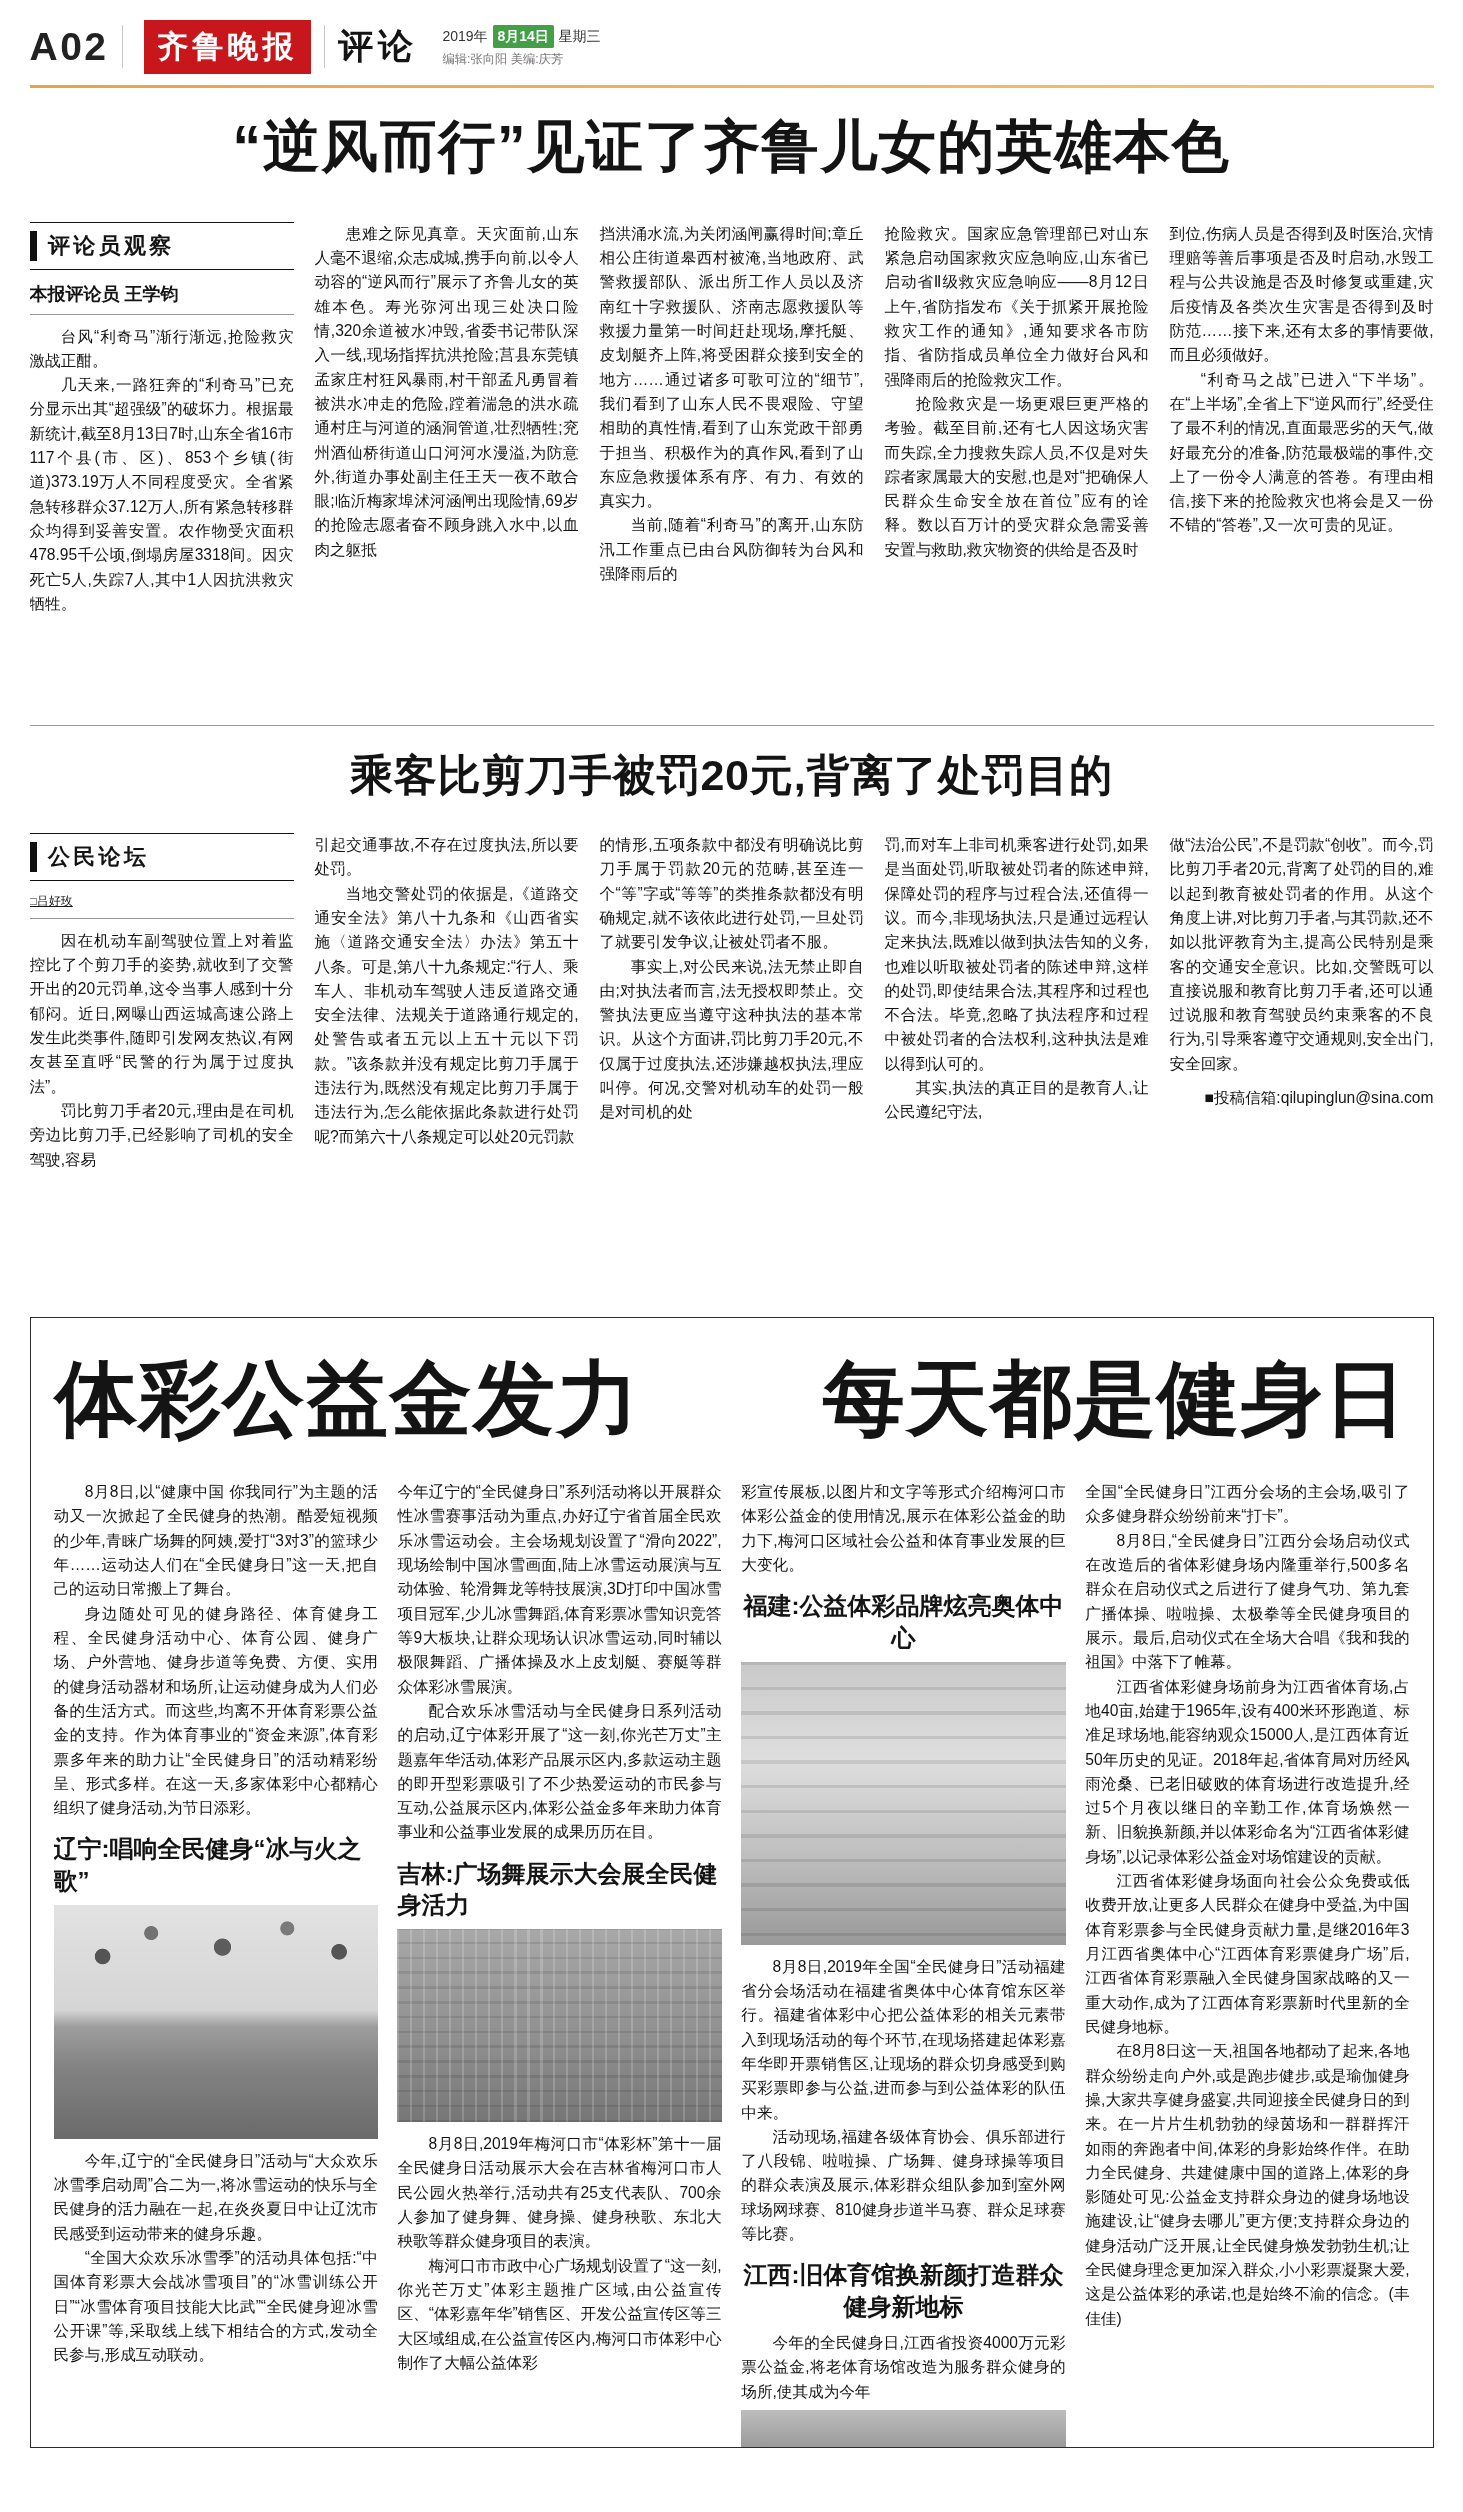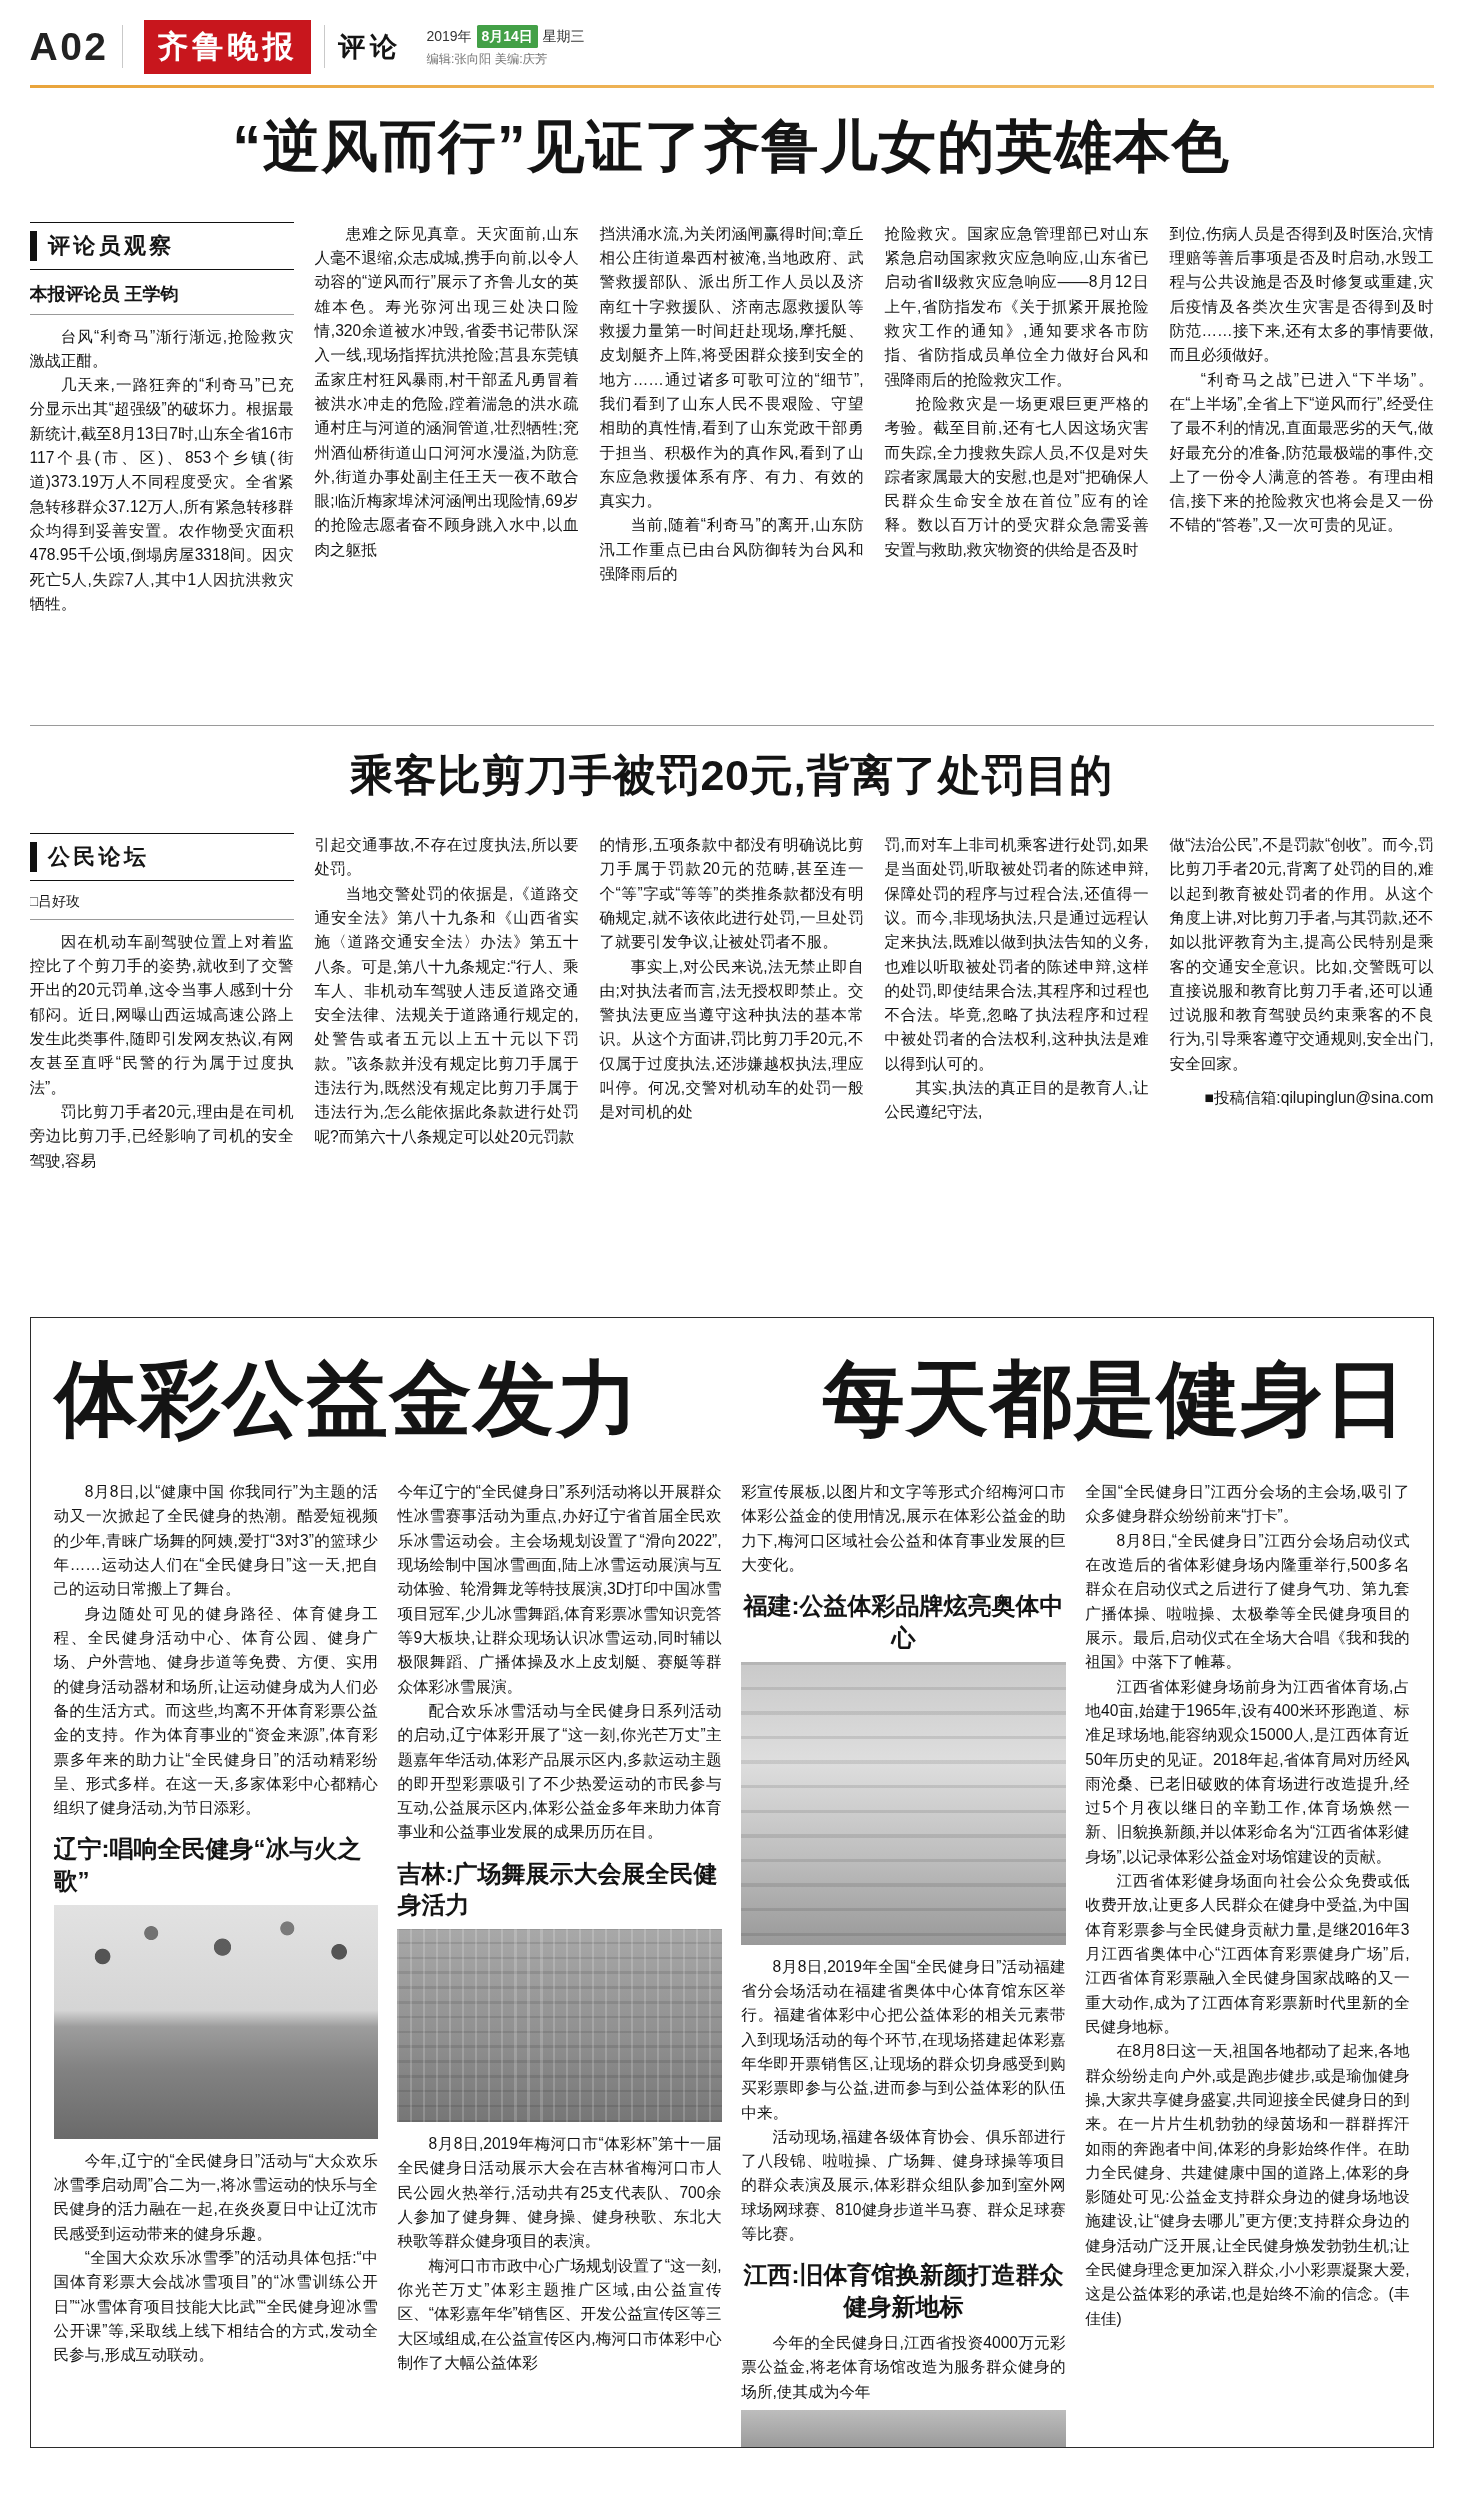"评论" .section-title { font-size: 27px -> 35px }
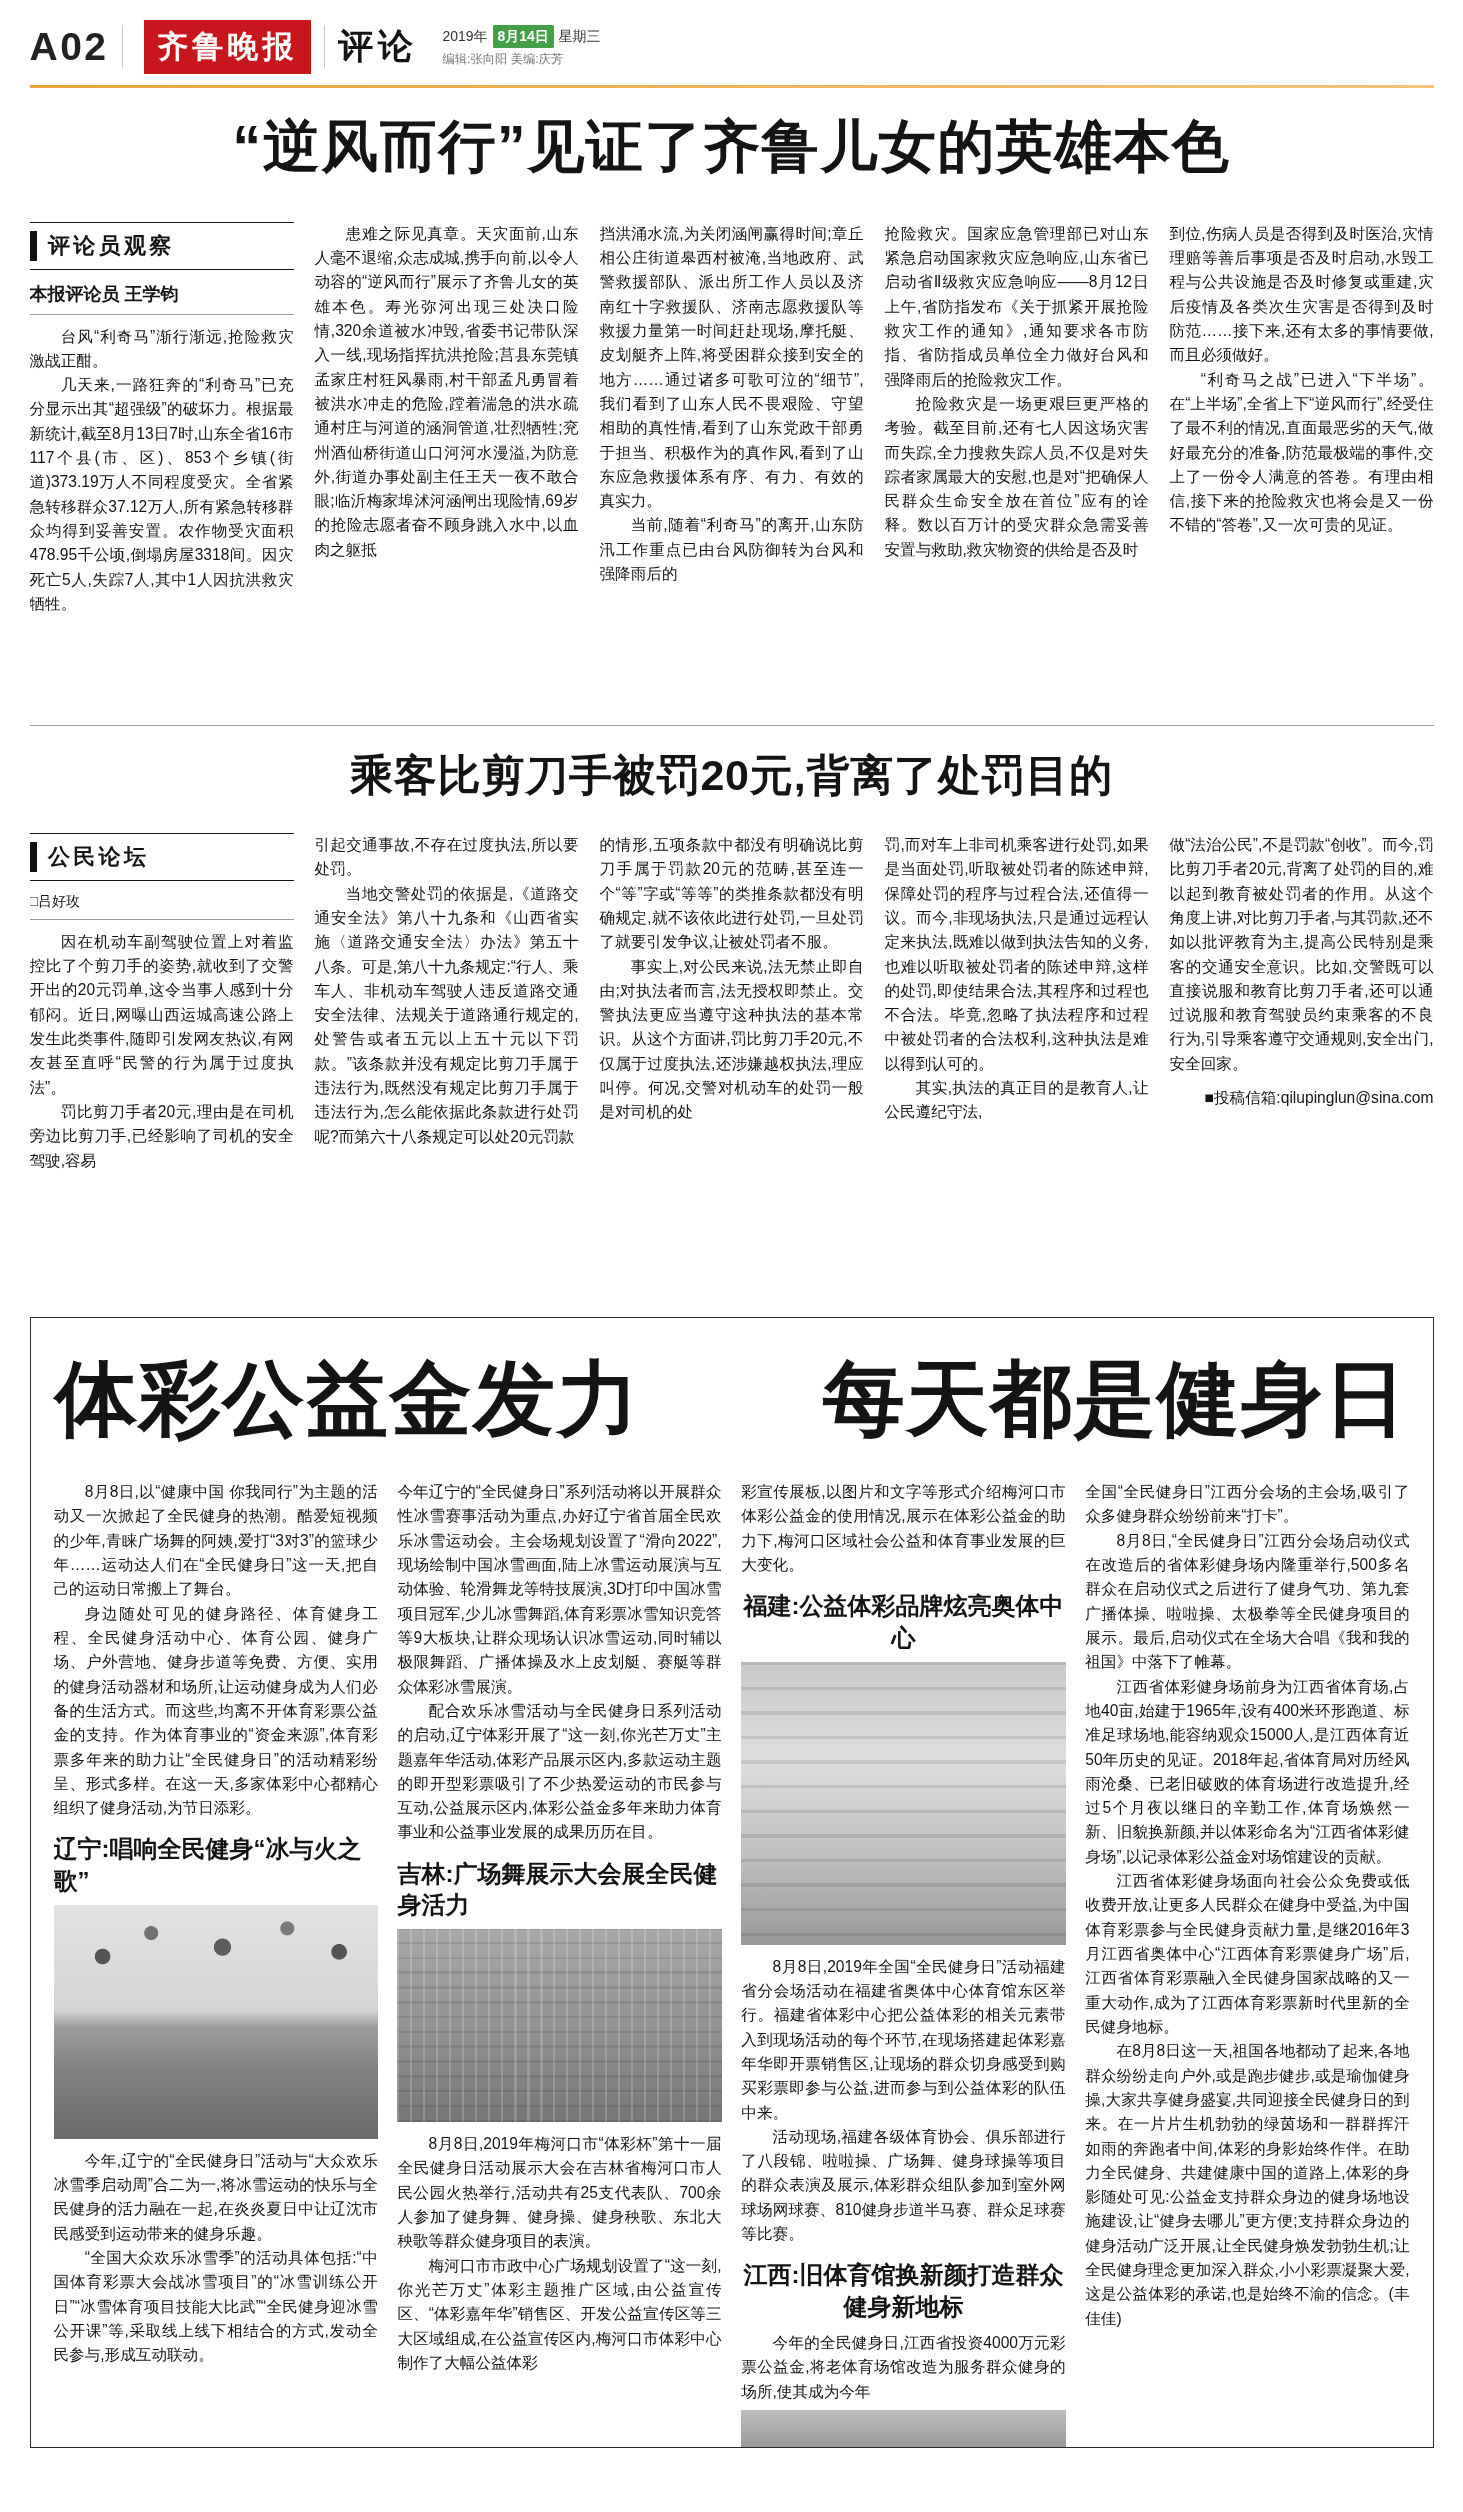"□吕好玫" .byline.plain { font-size: 14px -> 12px; text-decoration: none -> underline }
